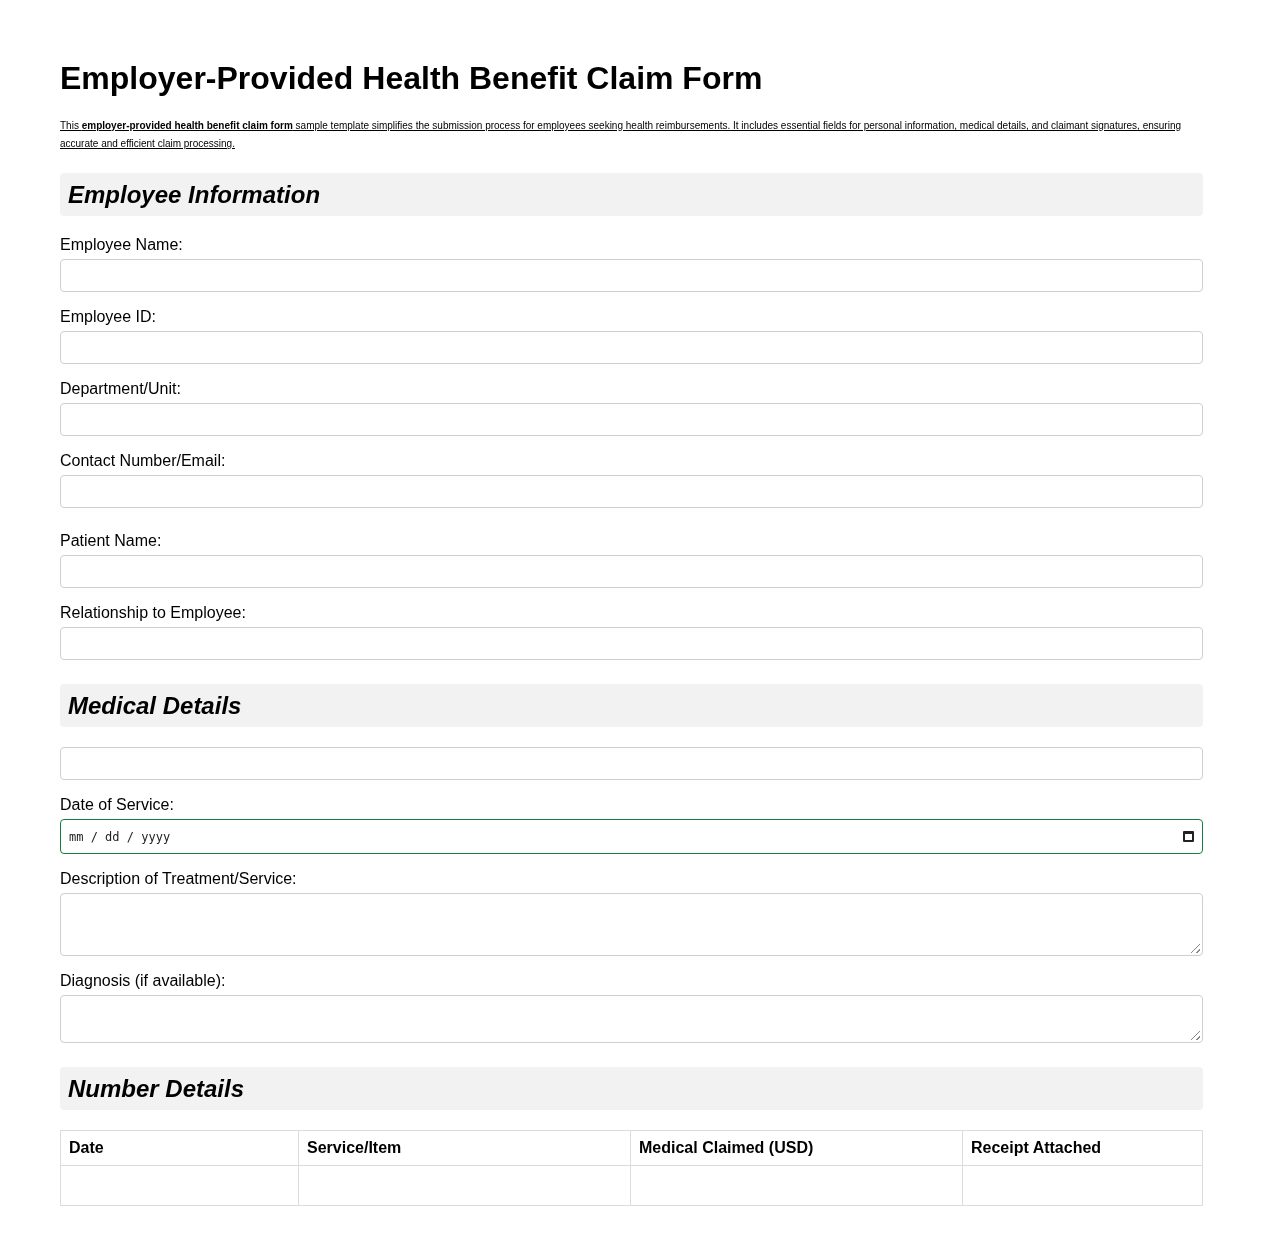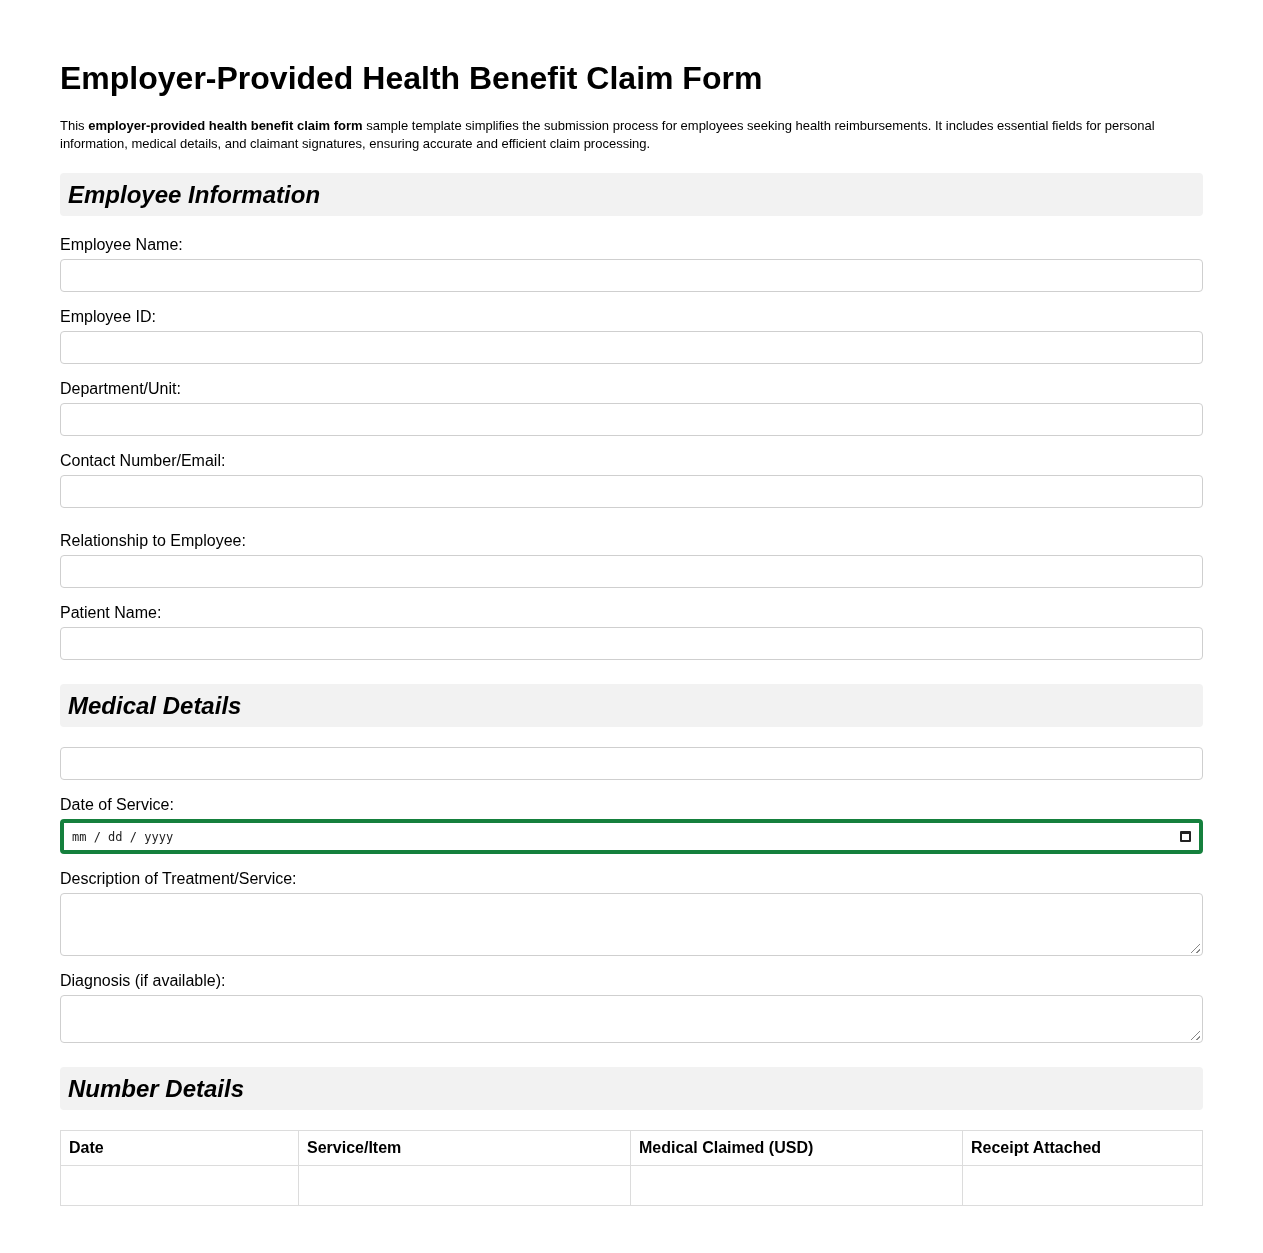"This employer-provided health benefit" .intro { font-size: 13px -> 10px; text-decoration: none -> underline }
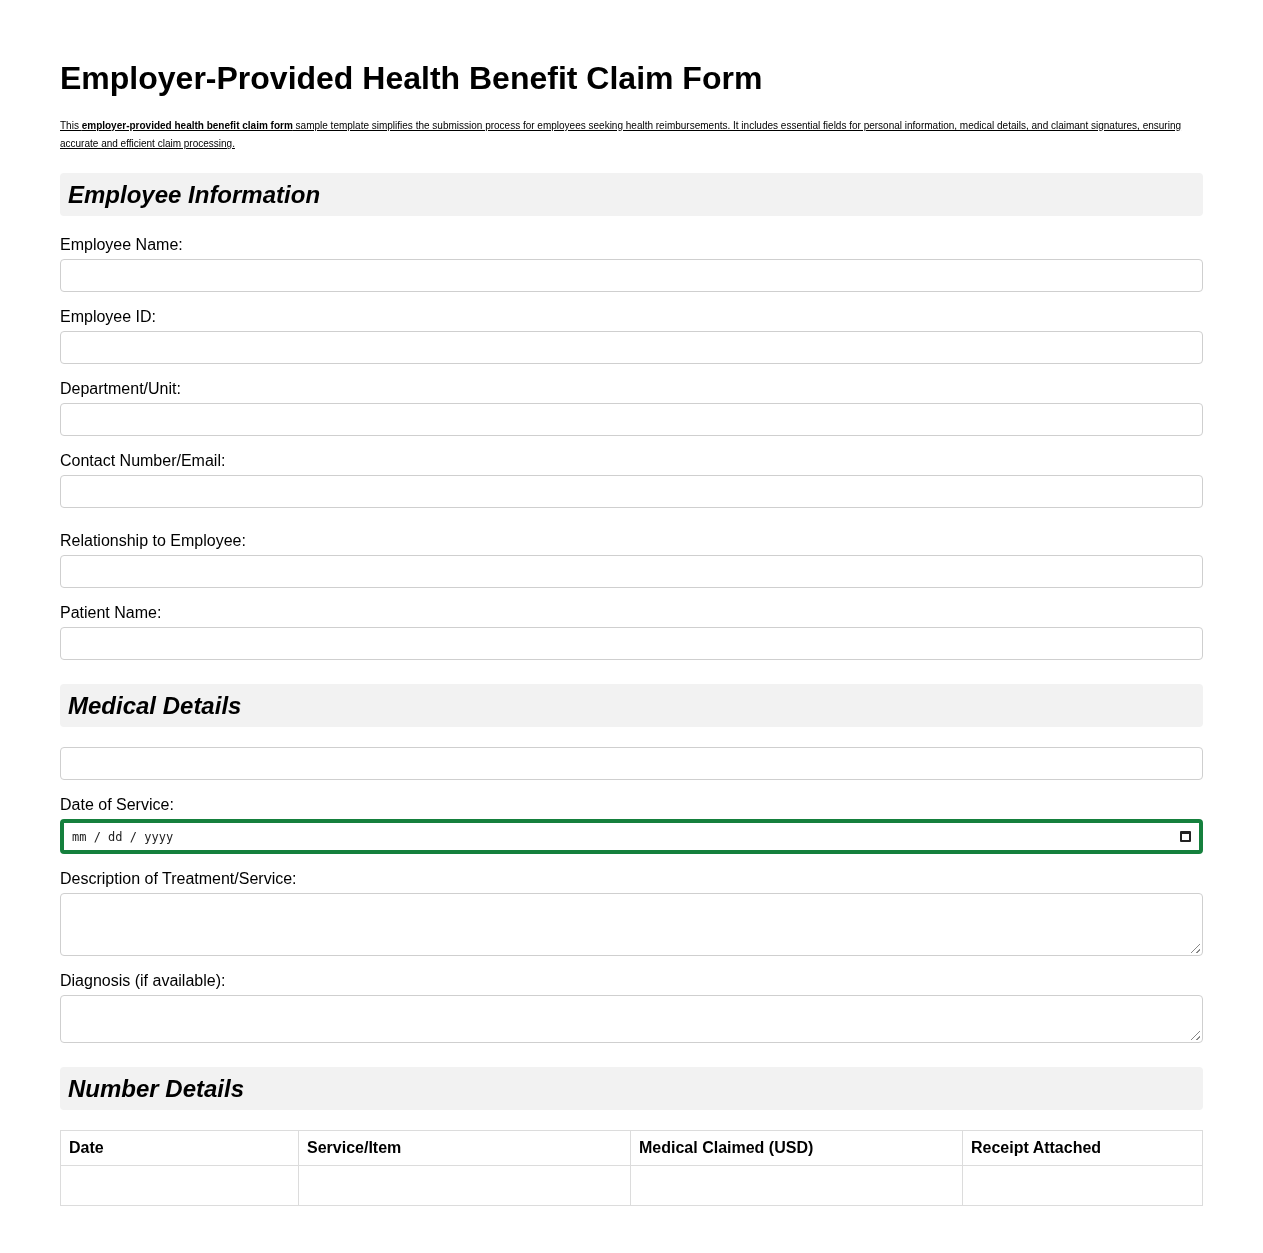"Relationship to Employee:" div.field { order: before "Patient Name:" -> after "Patient Name:" }
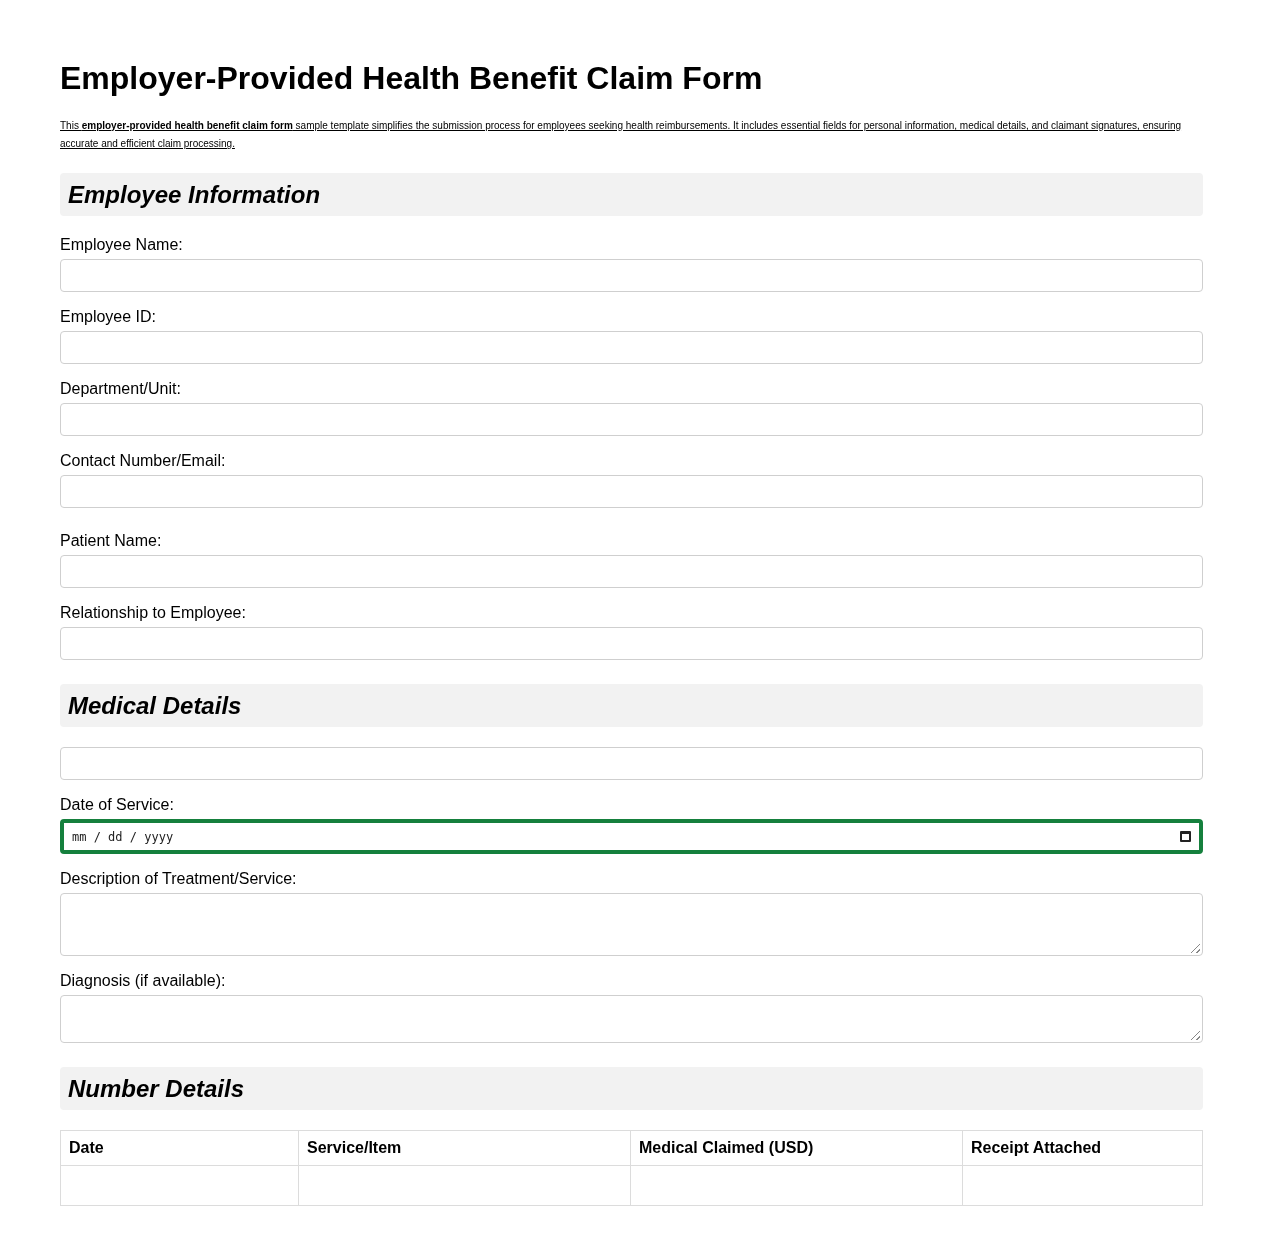"mm / dd / yyyy" .date-input { border: 4px solid #15803d -> 1px solid #15803d }
